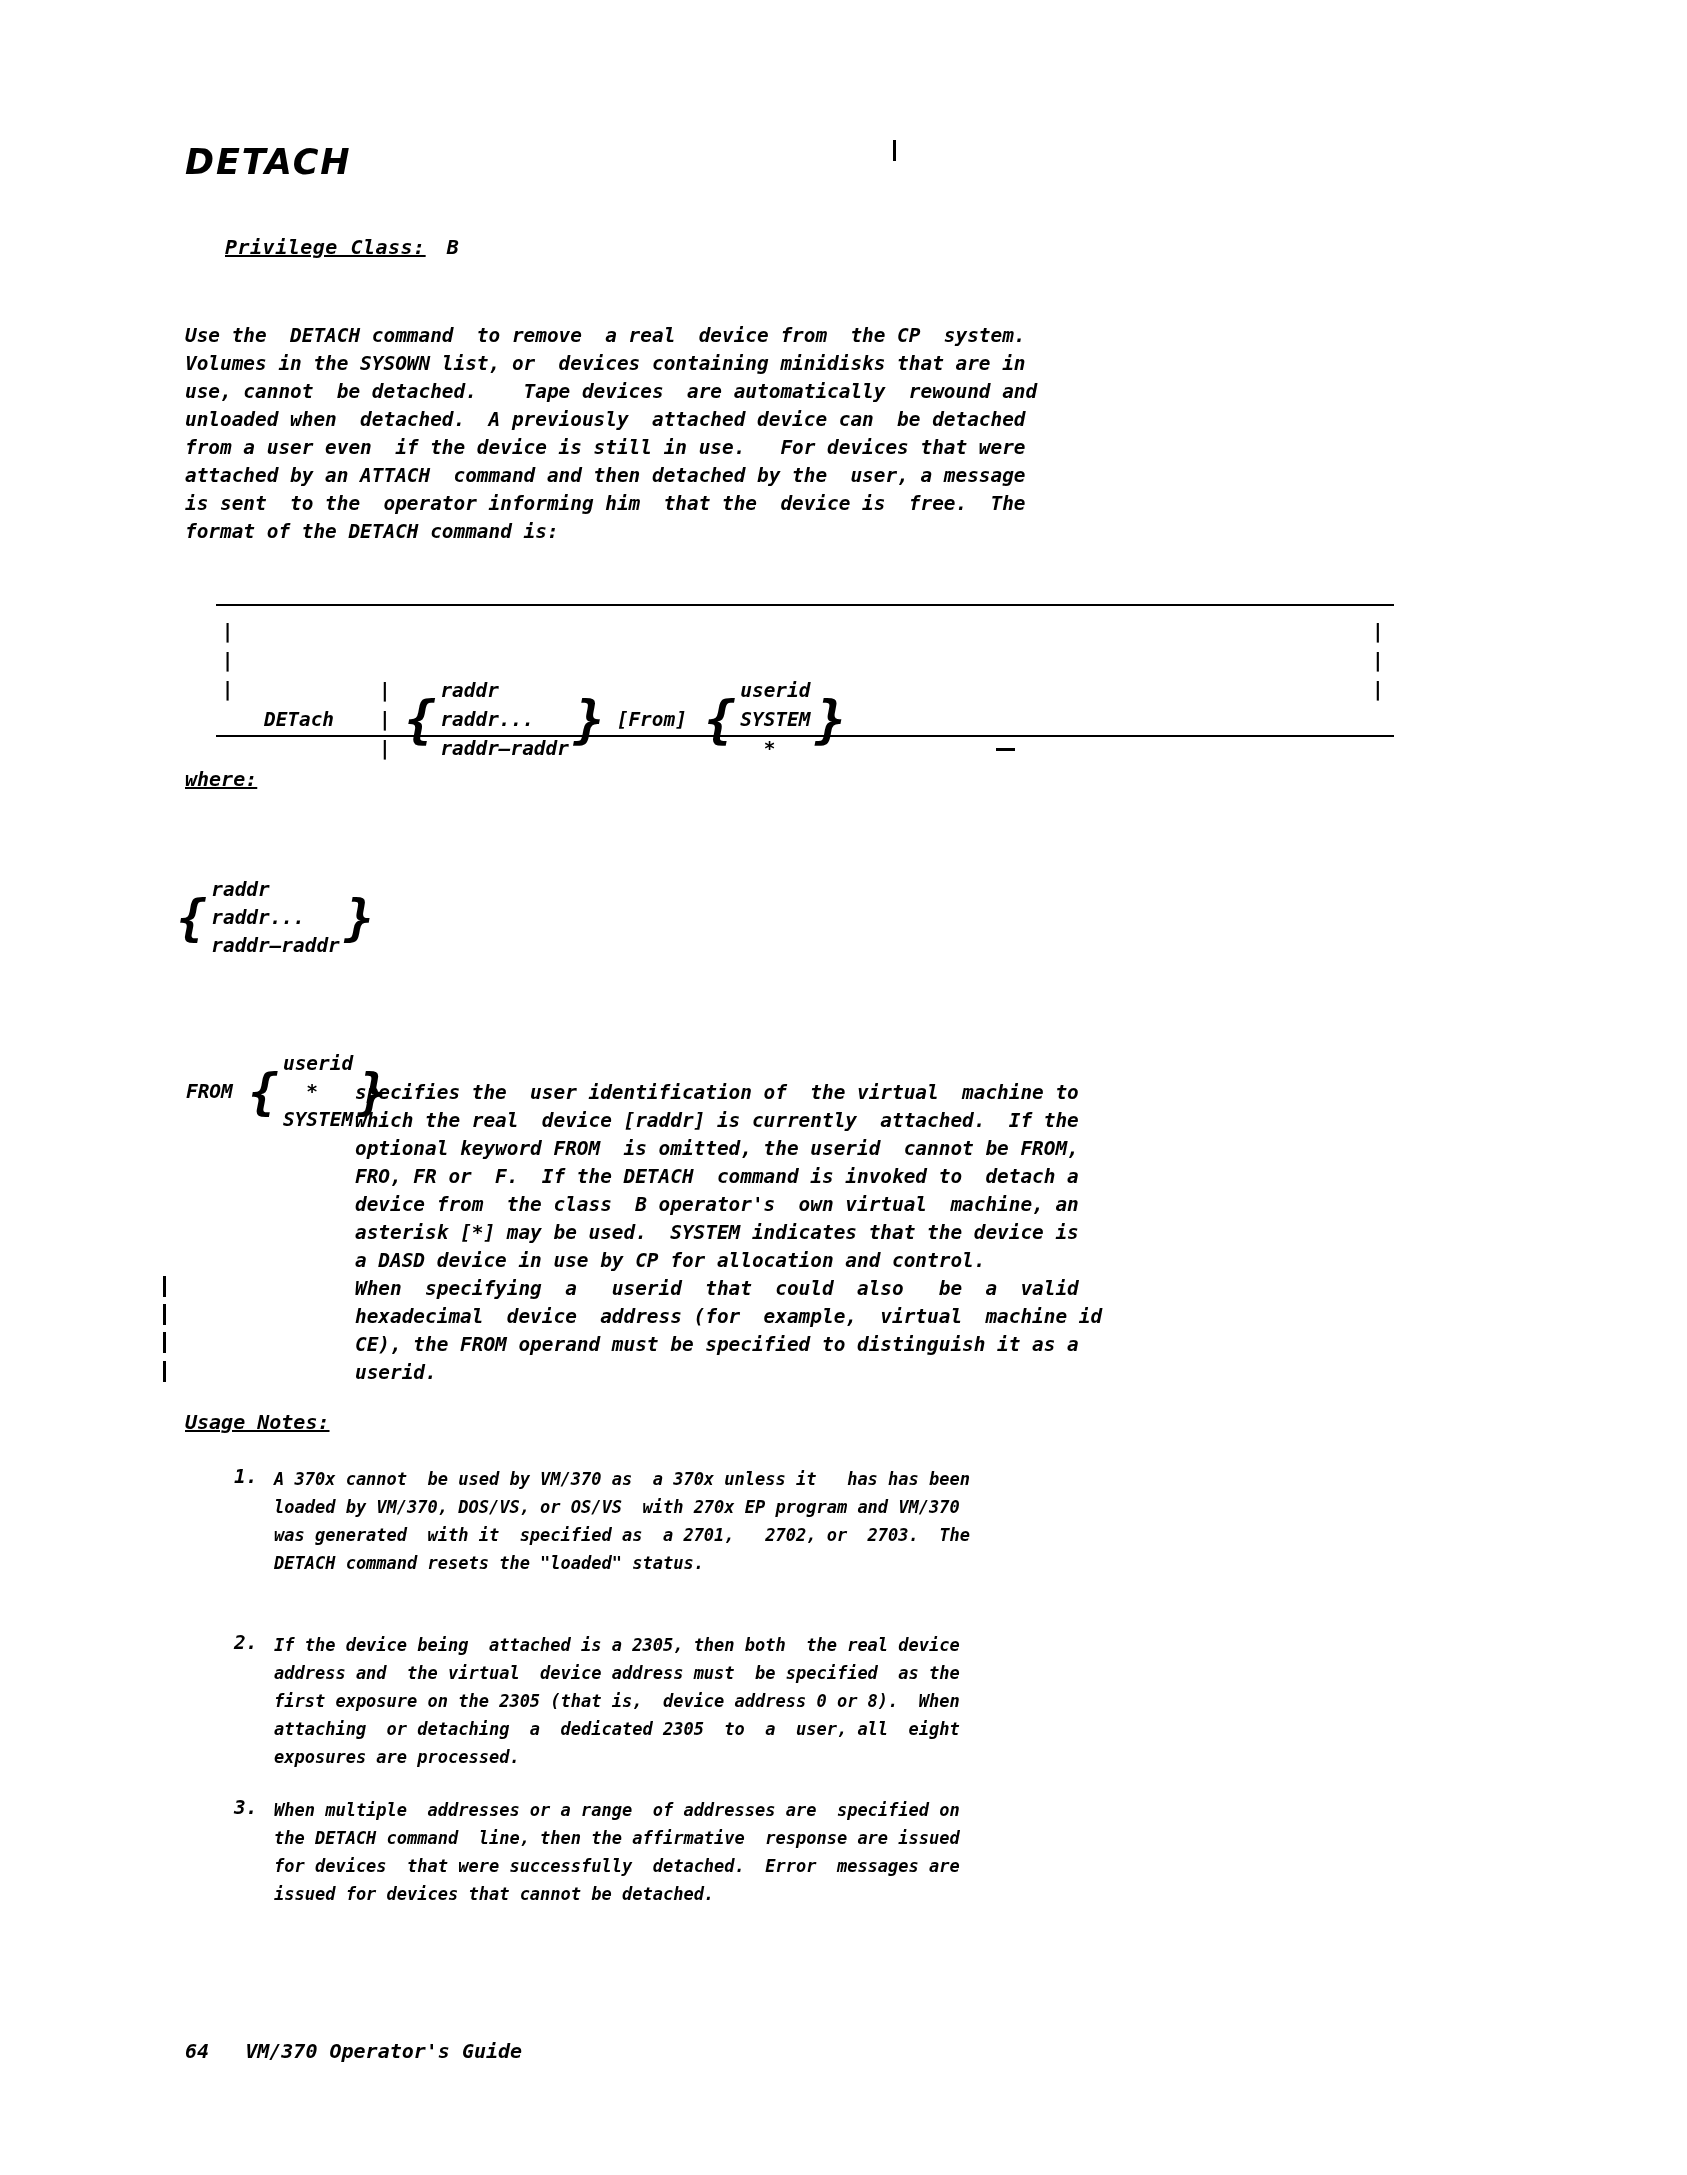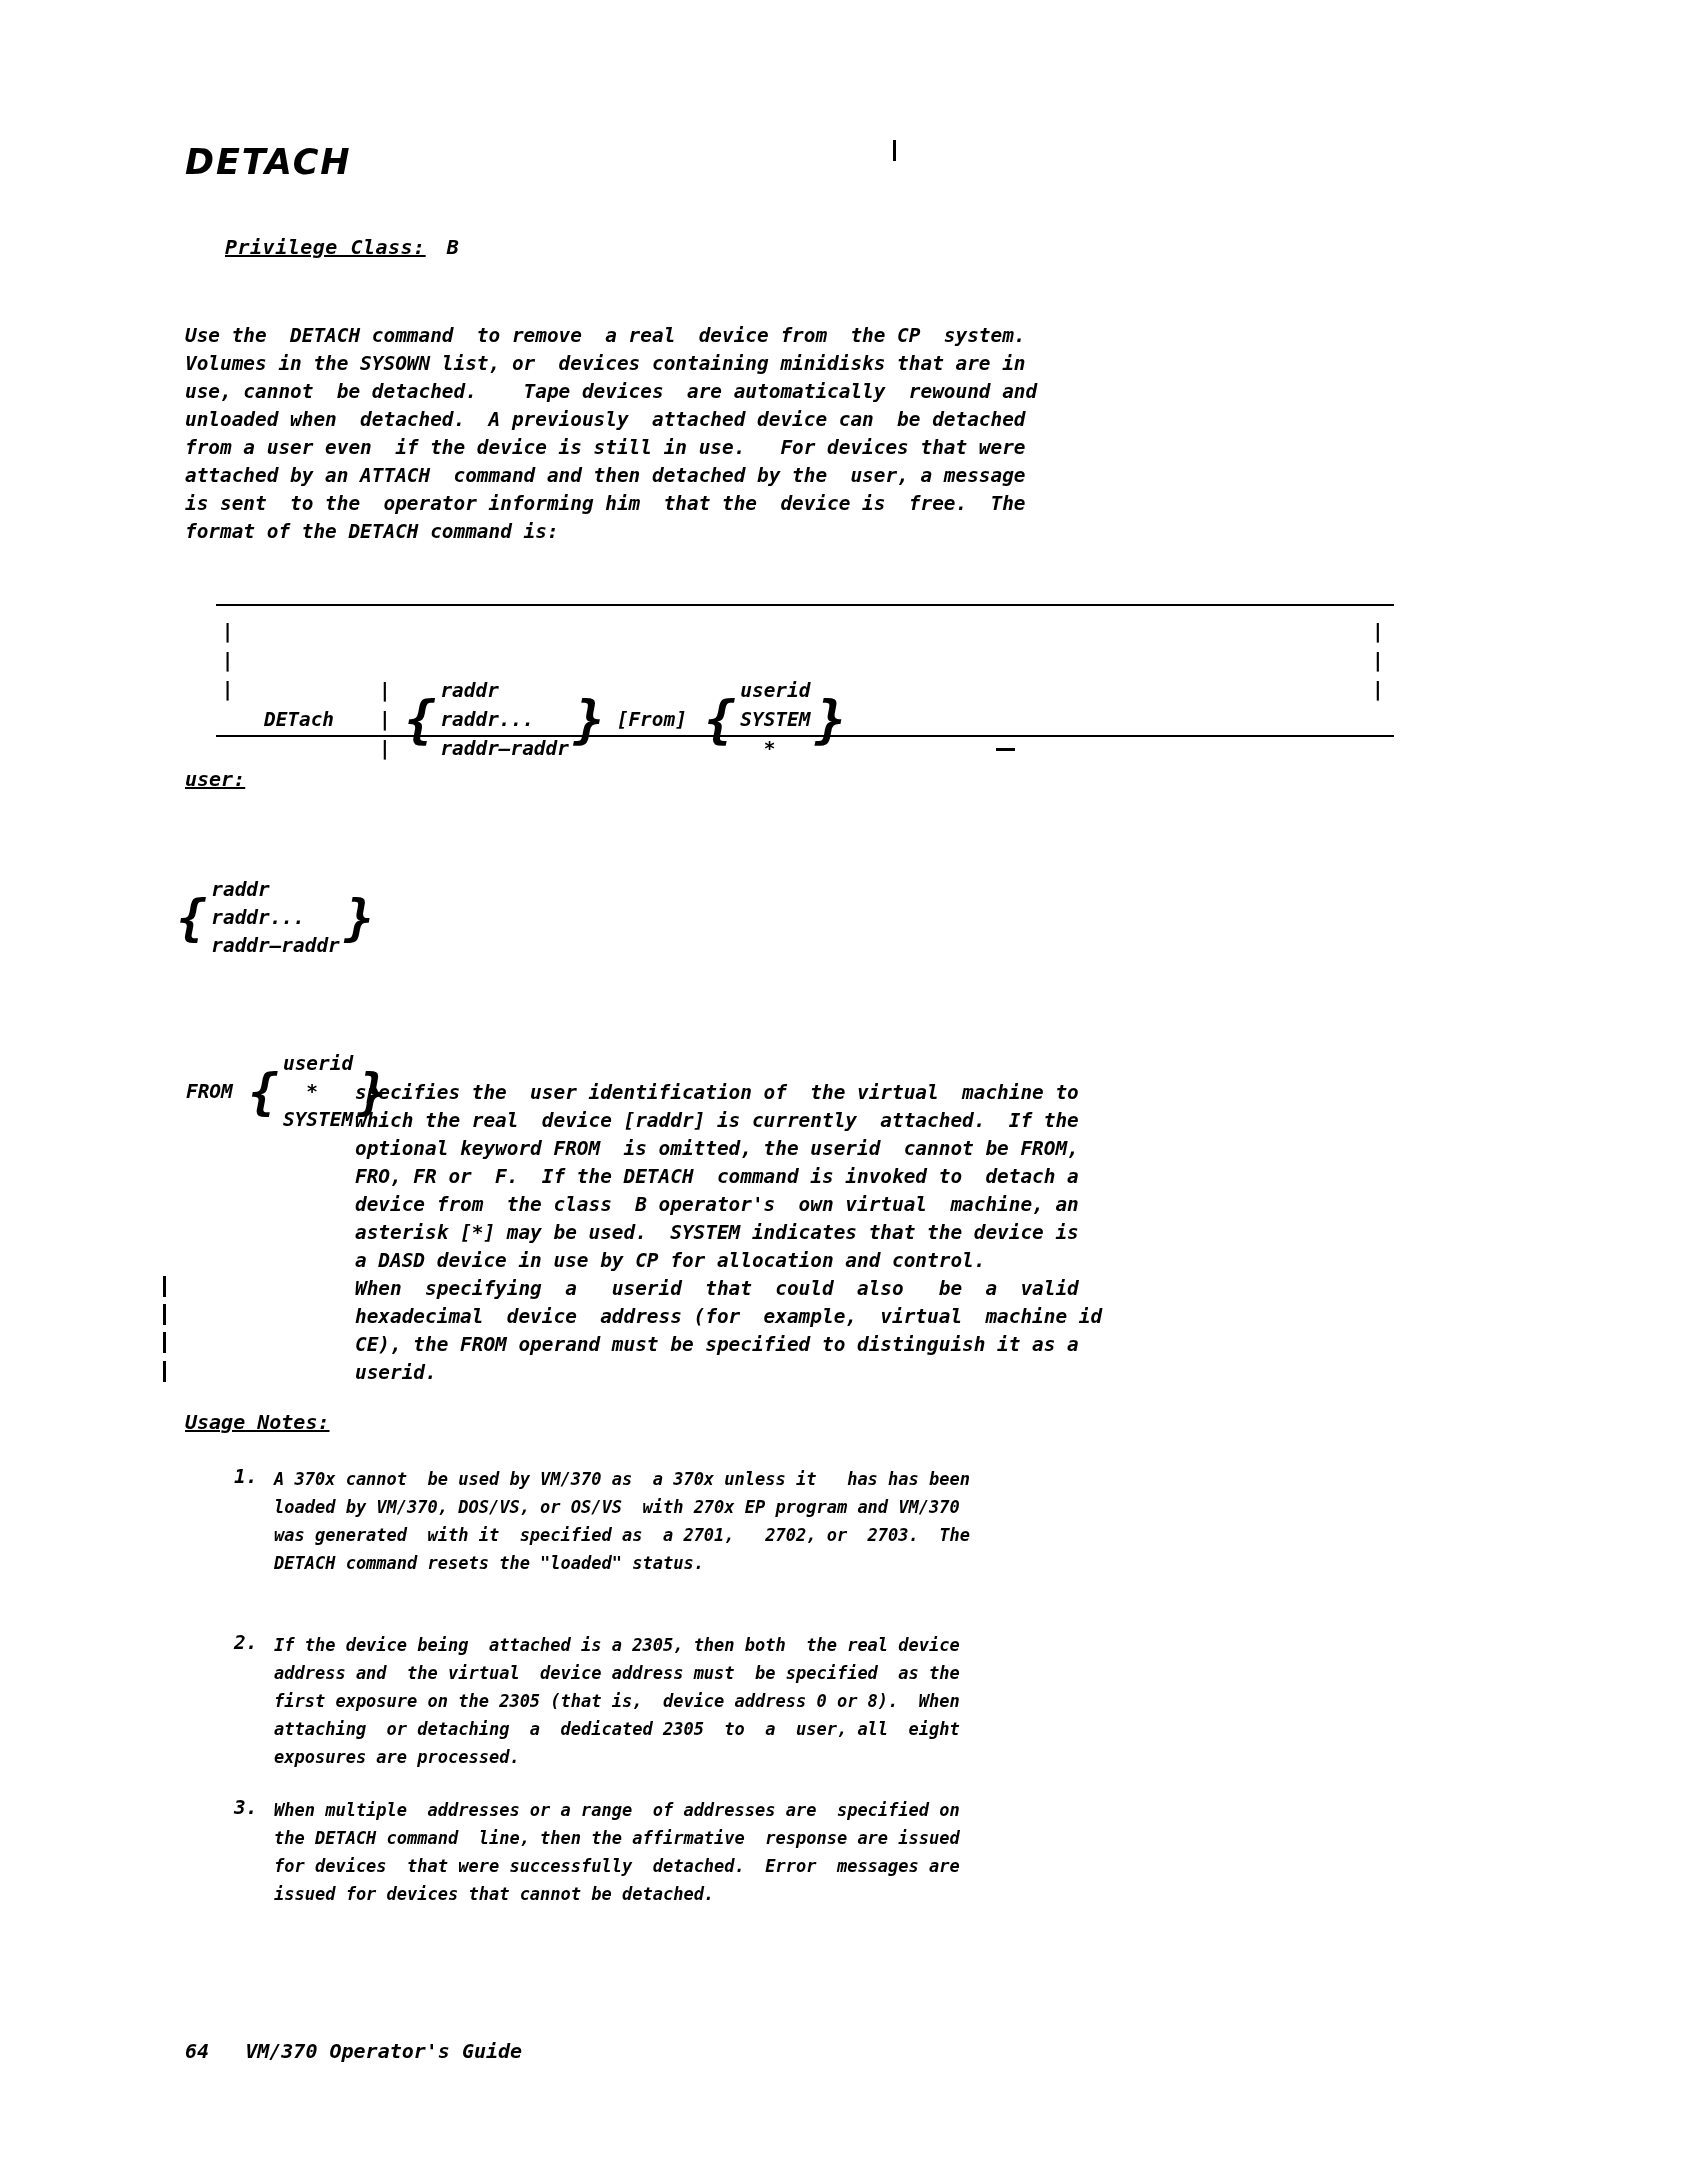"user:" span.u { text: user -> where }
